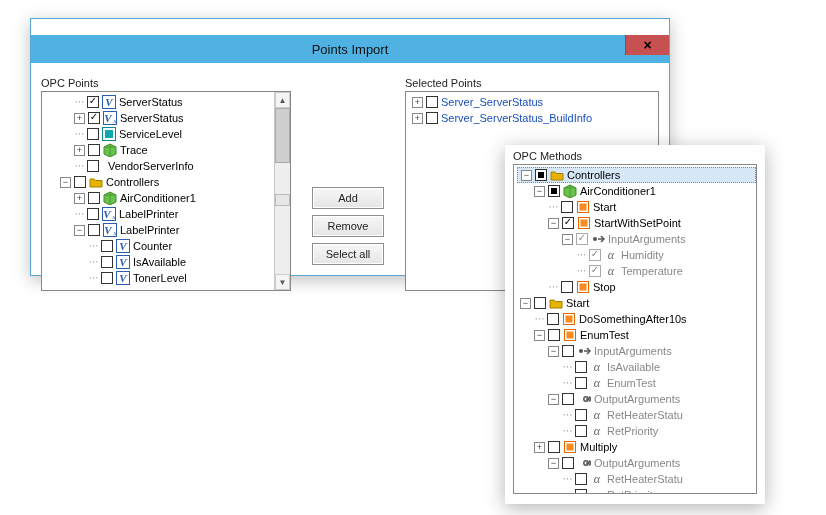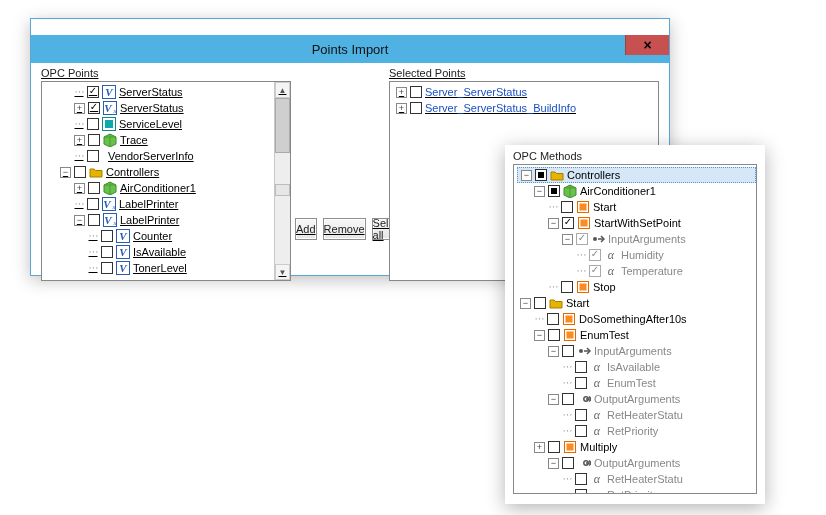"OPC Points" .dialog-body { gap: 4px -> 12px; padding: 4px 10px 10px 10px -> 14px 10px 10px 10px; text-decoration: underline -> none }
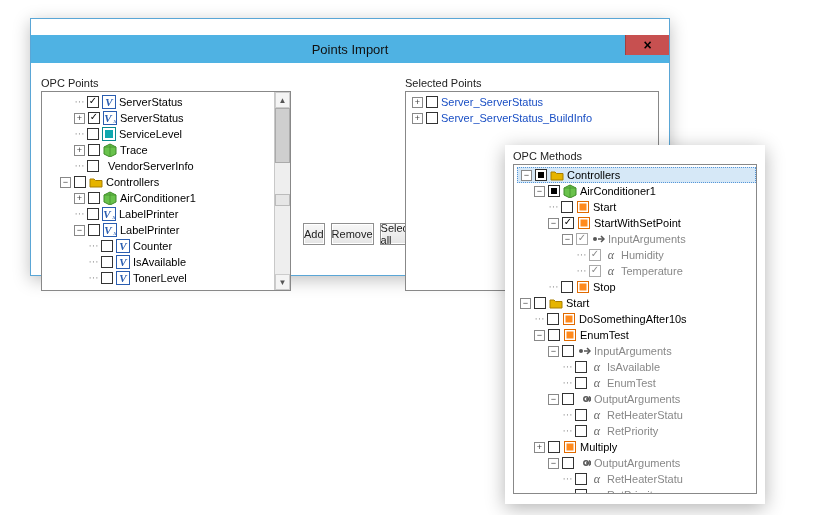"Add" .col-mid { flex-direction: none -> column }
